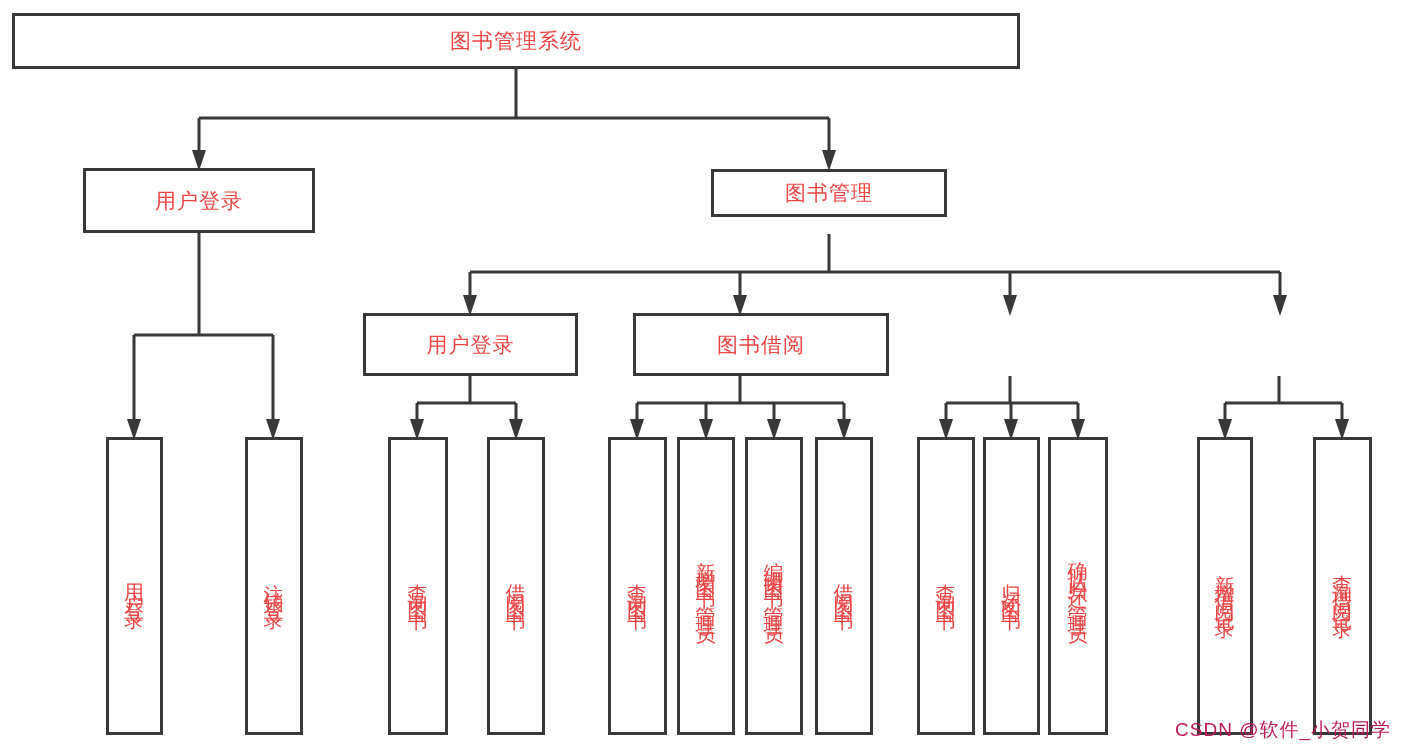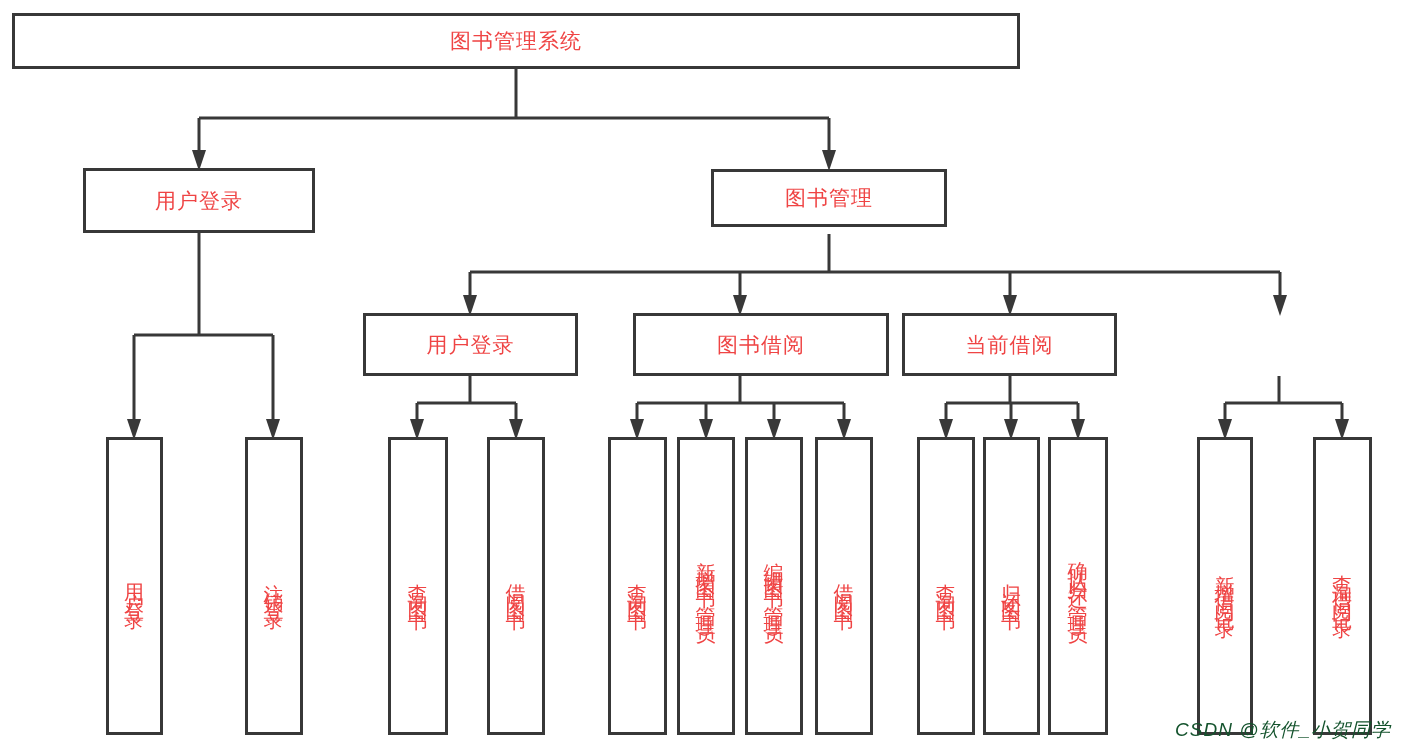"图书管理" .l2-1 { height: 58px -> 48px }
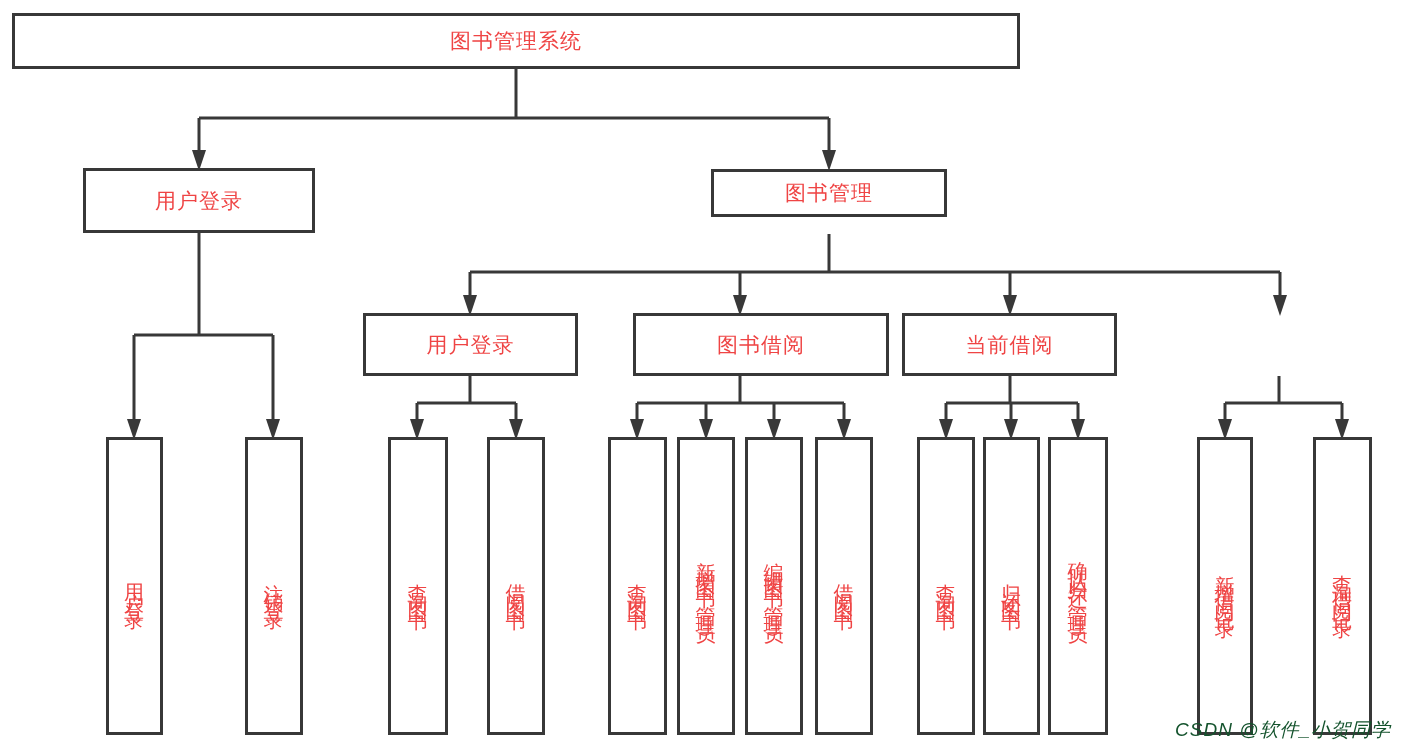"当前借阅" div.box { html: <div> <span>当前借阅</span> </div> -> none }
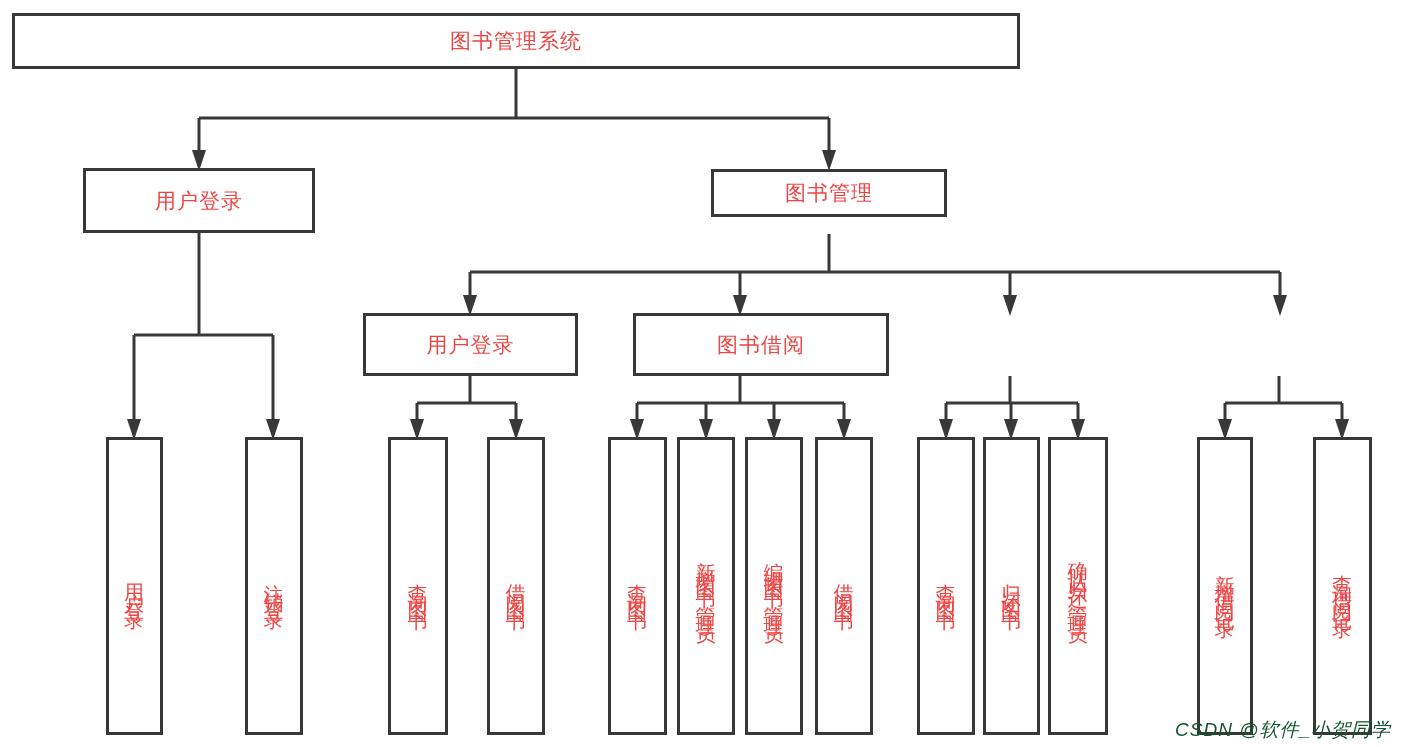"CSDN @软件_小贺同学" .watermark { color: #14532d -> #be185d; font-style: italic -> none }
